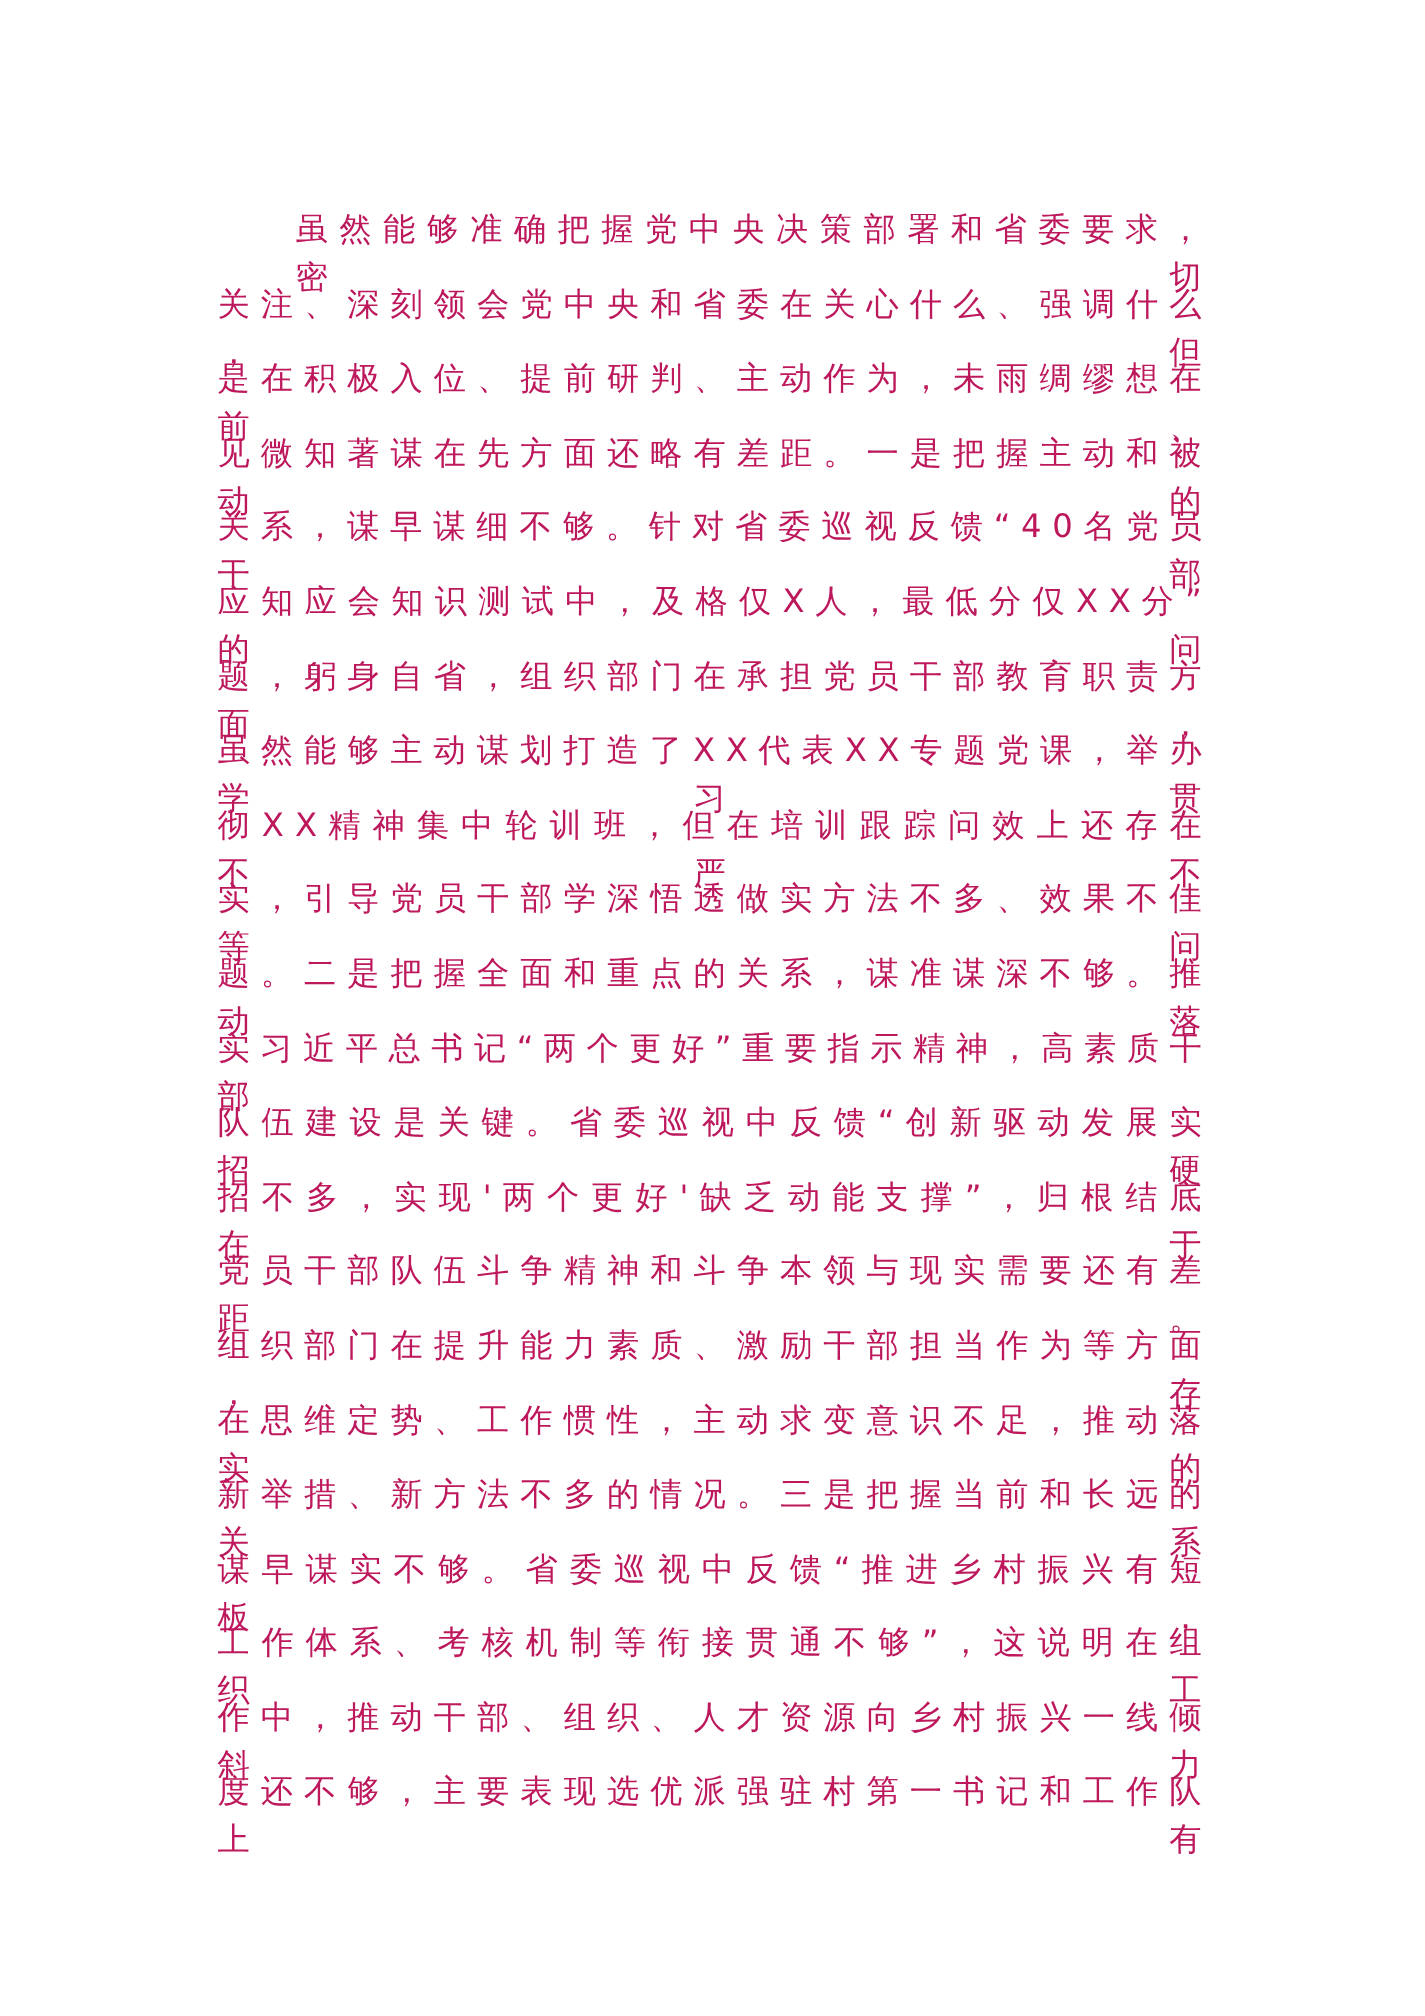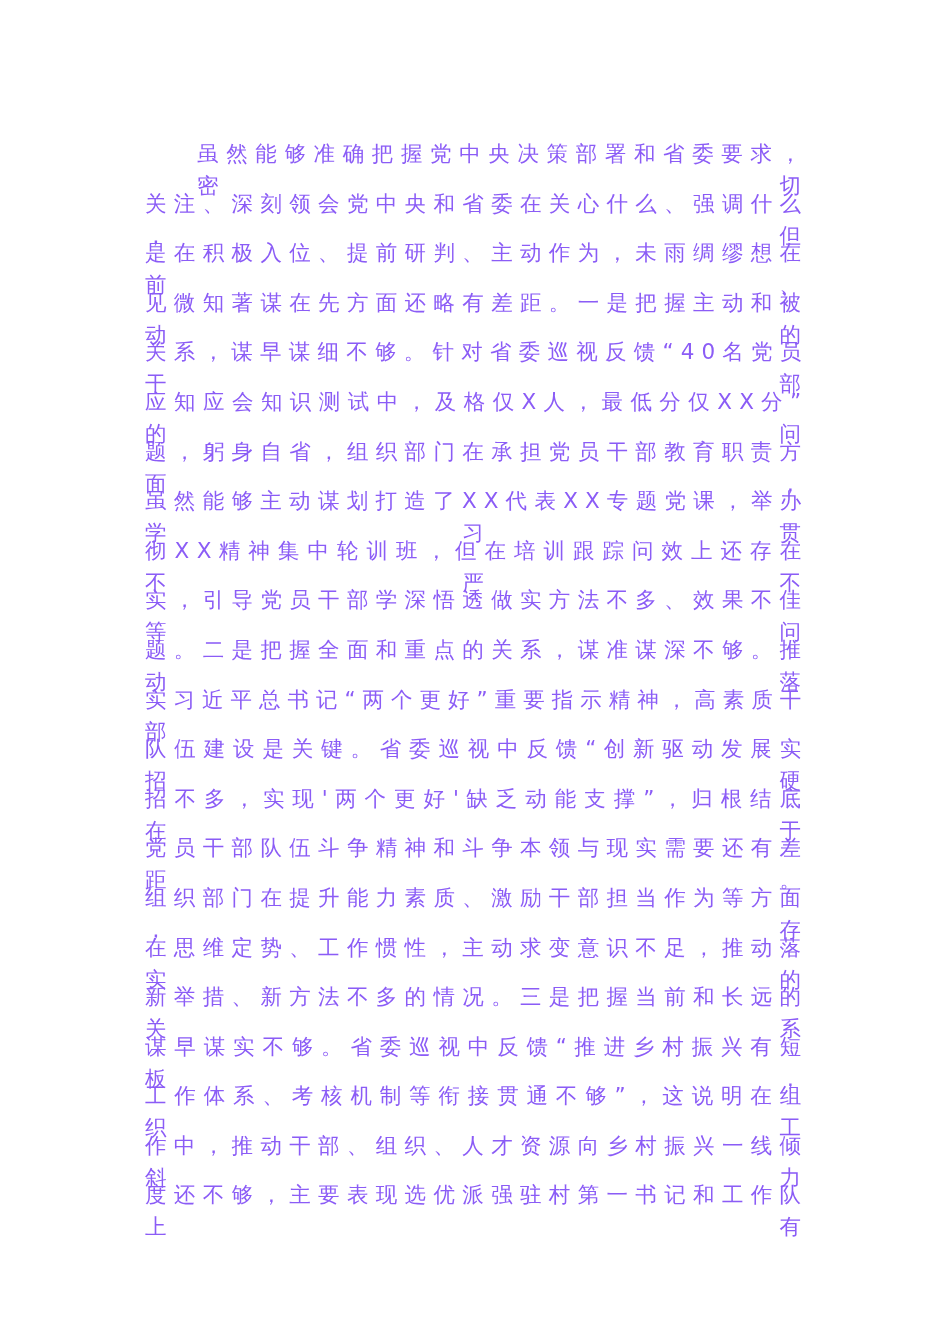"虽 然 能 够 准" .line { color: #8b5cf6 -> #be185d }
